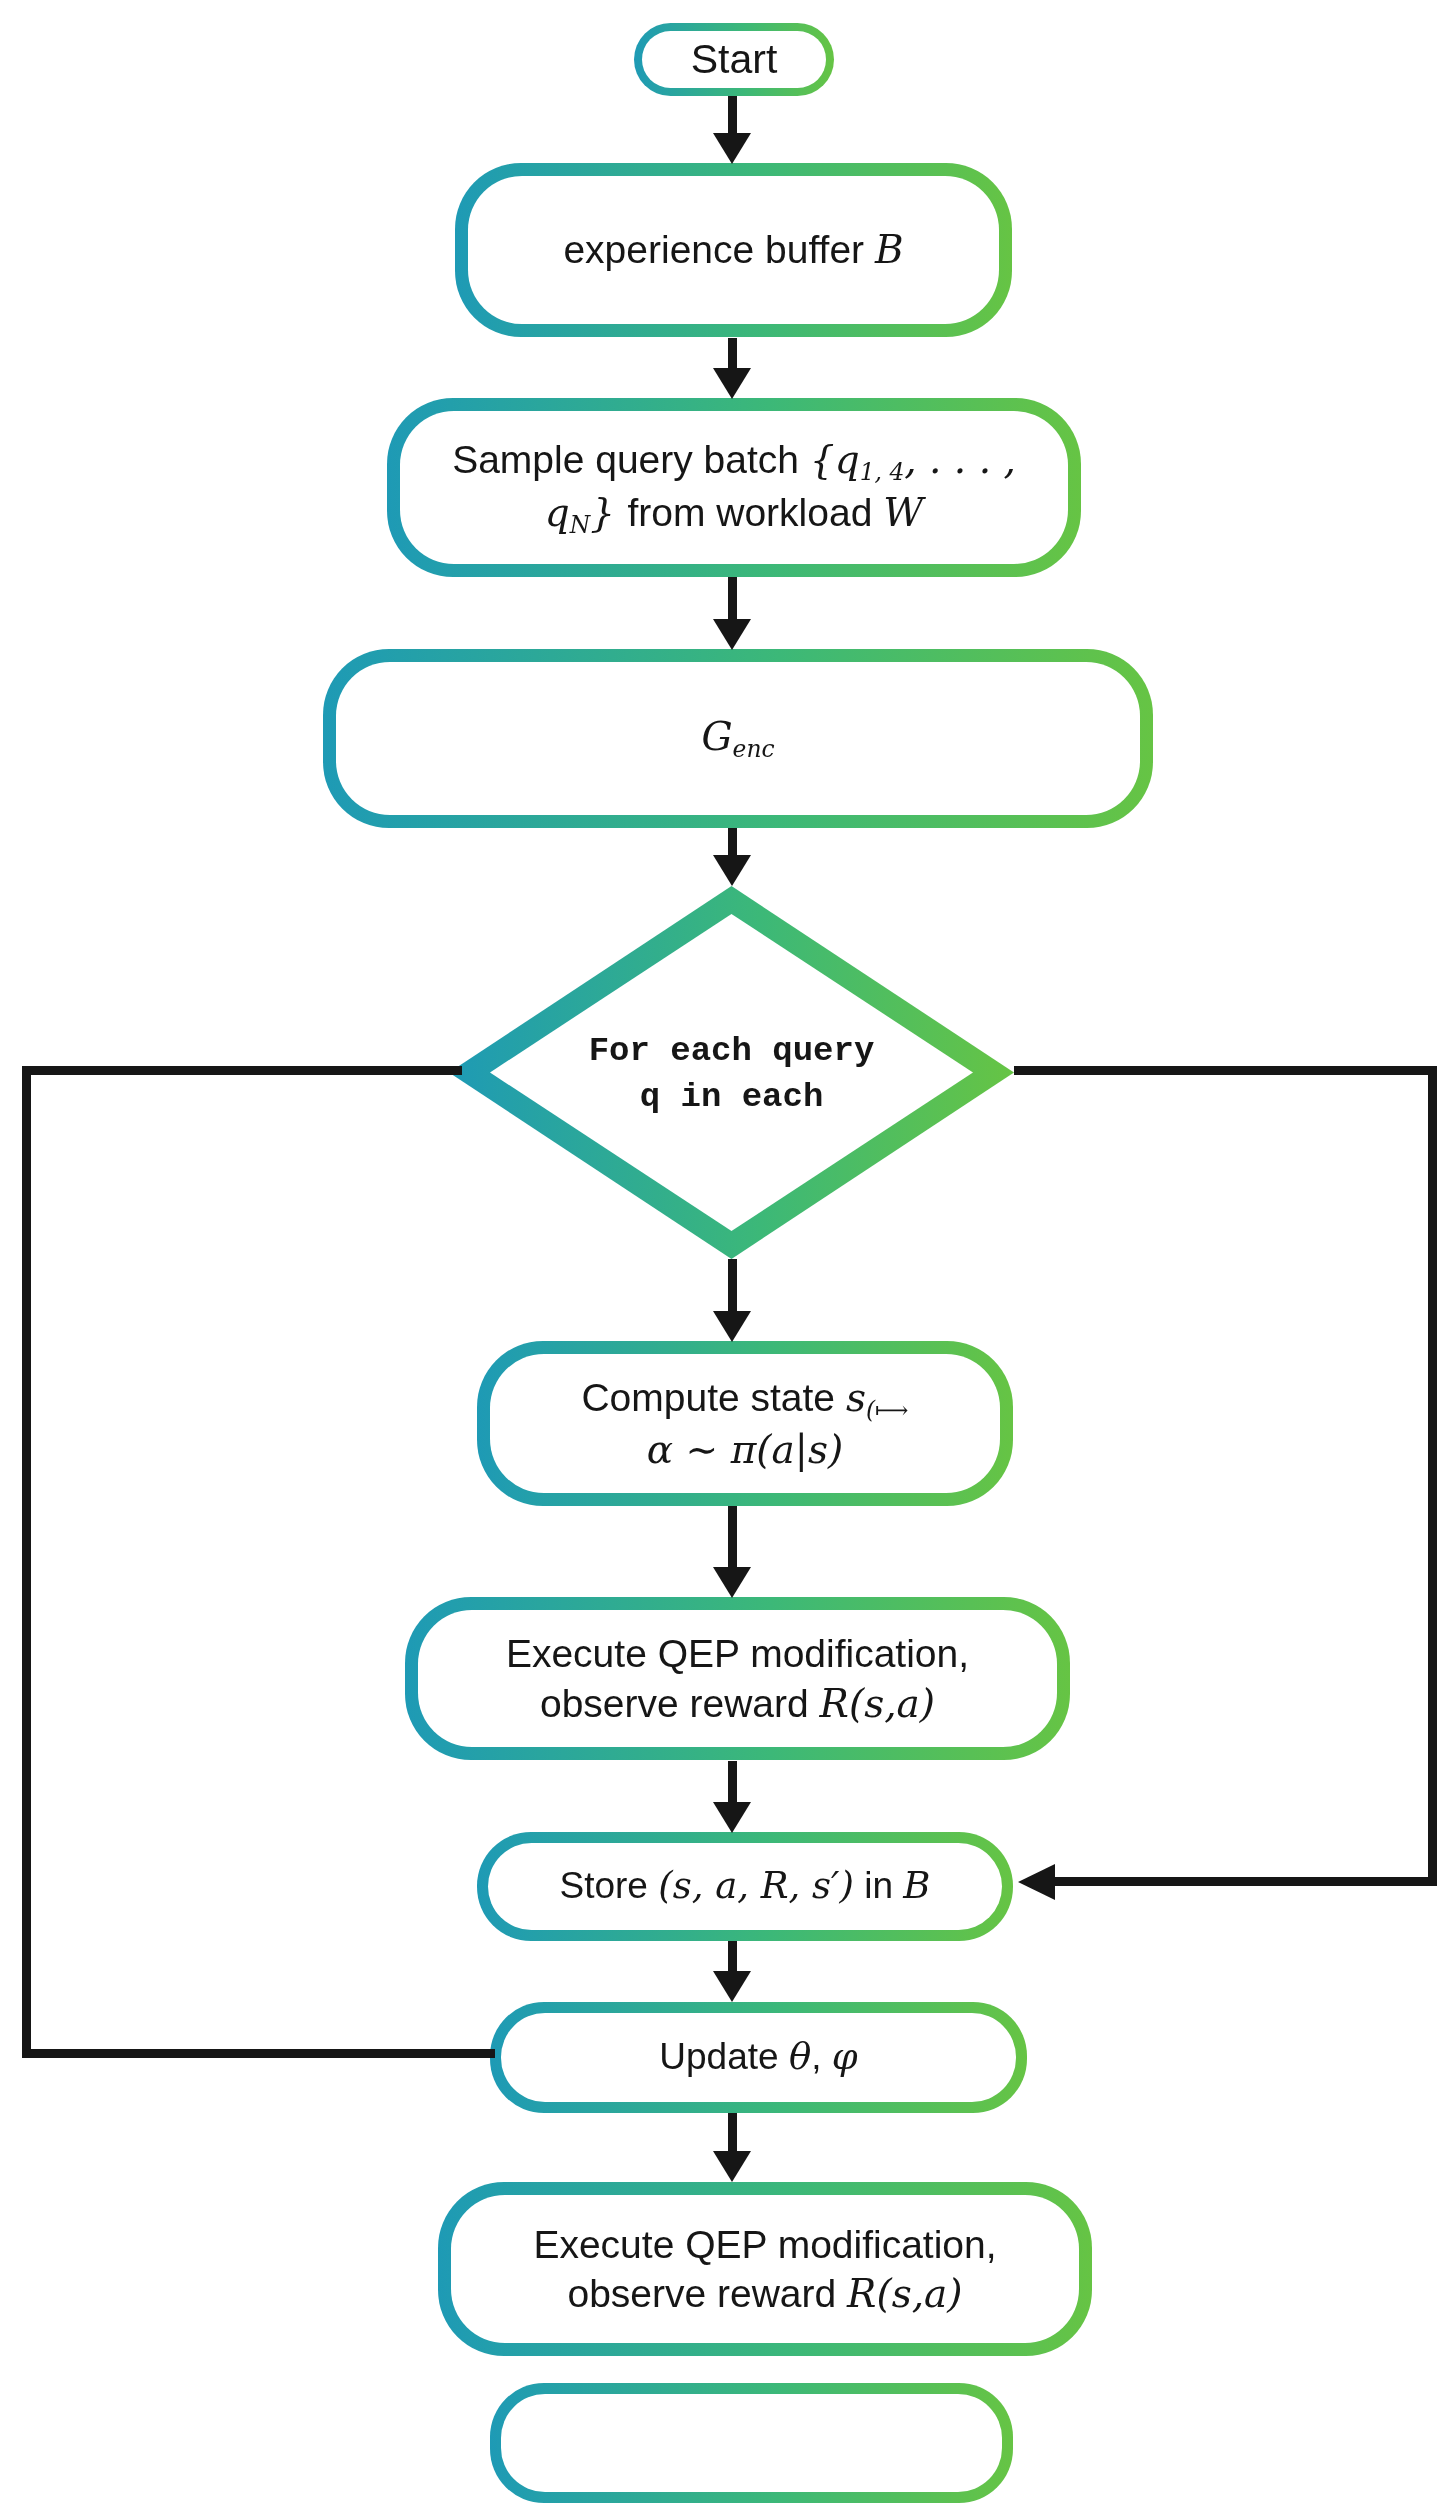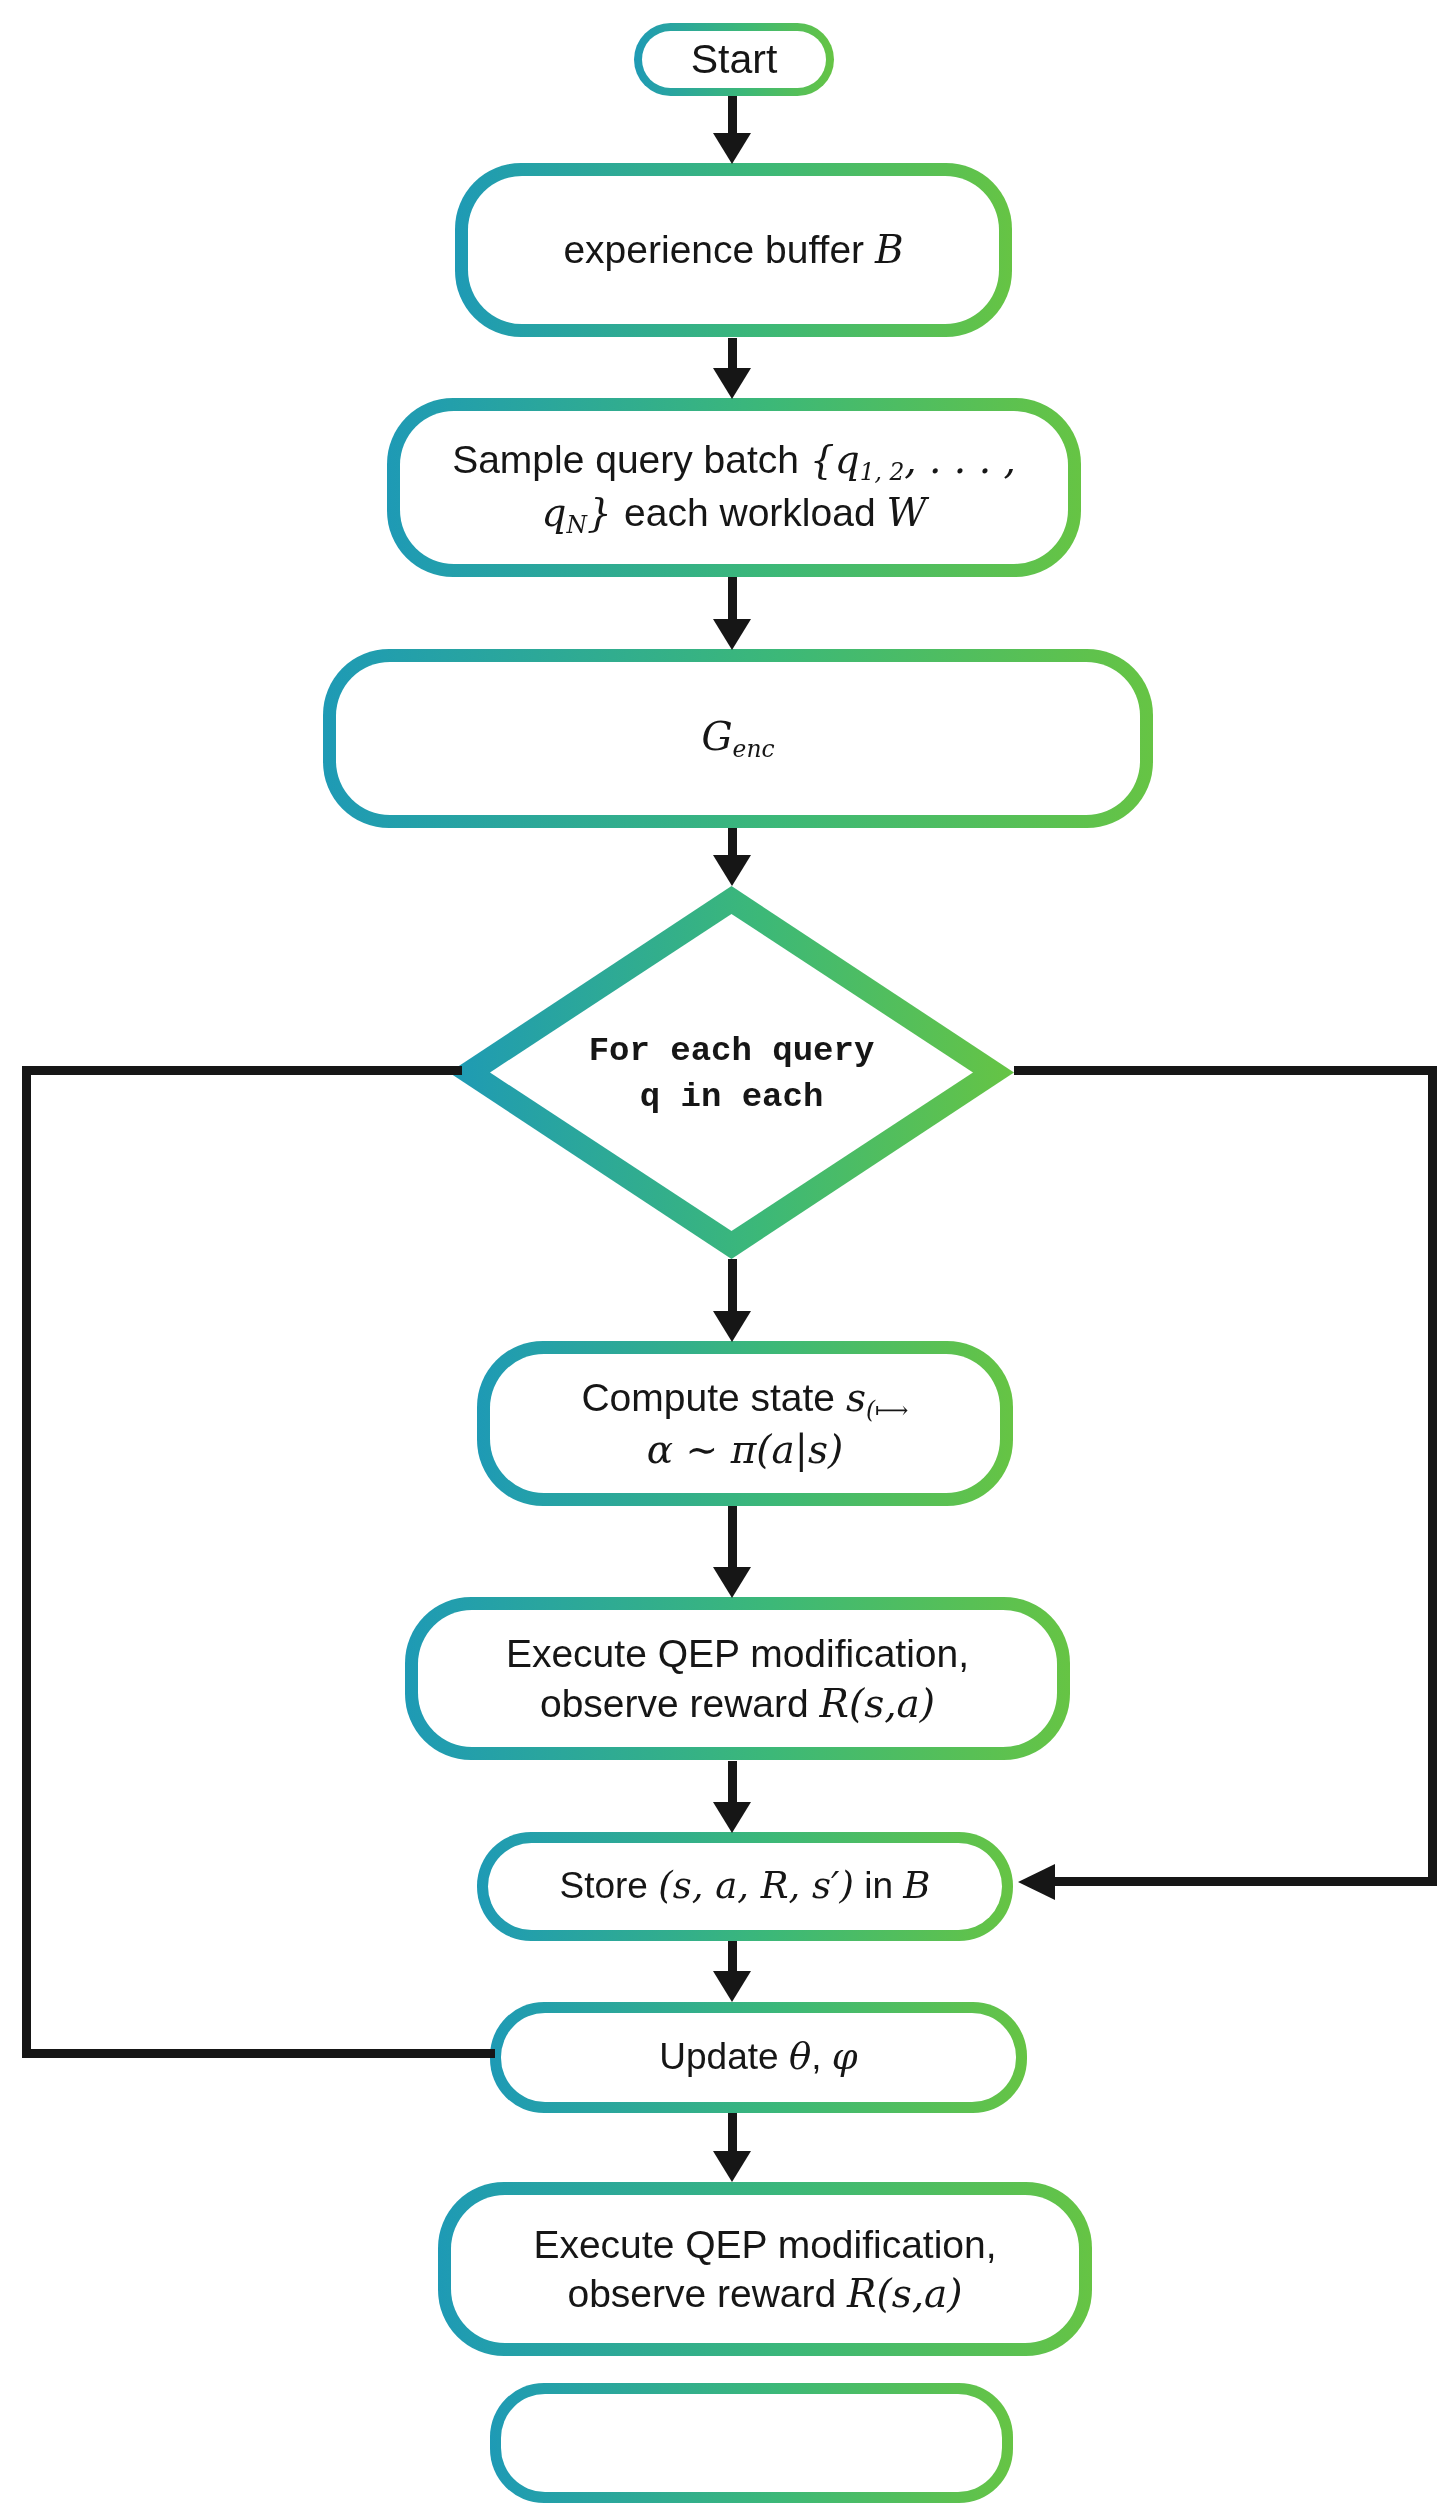"1, 2" span.seg-sub { text: 2 -> 4 }
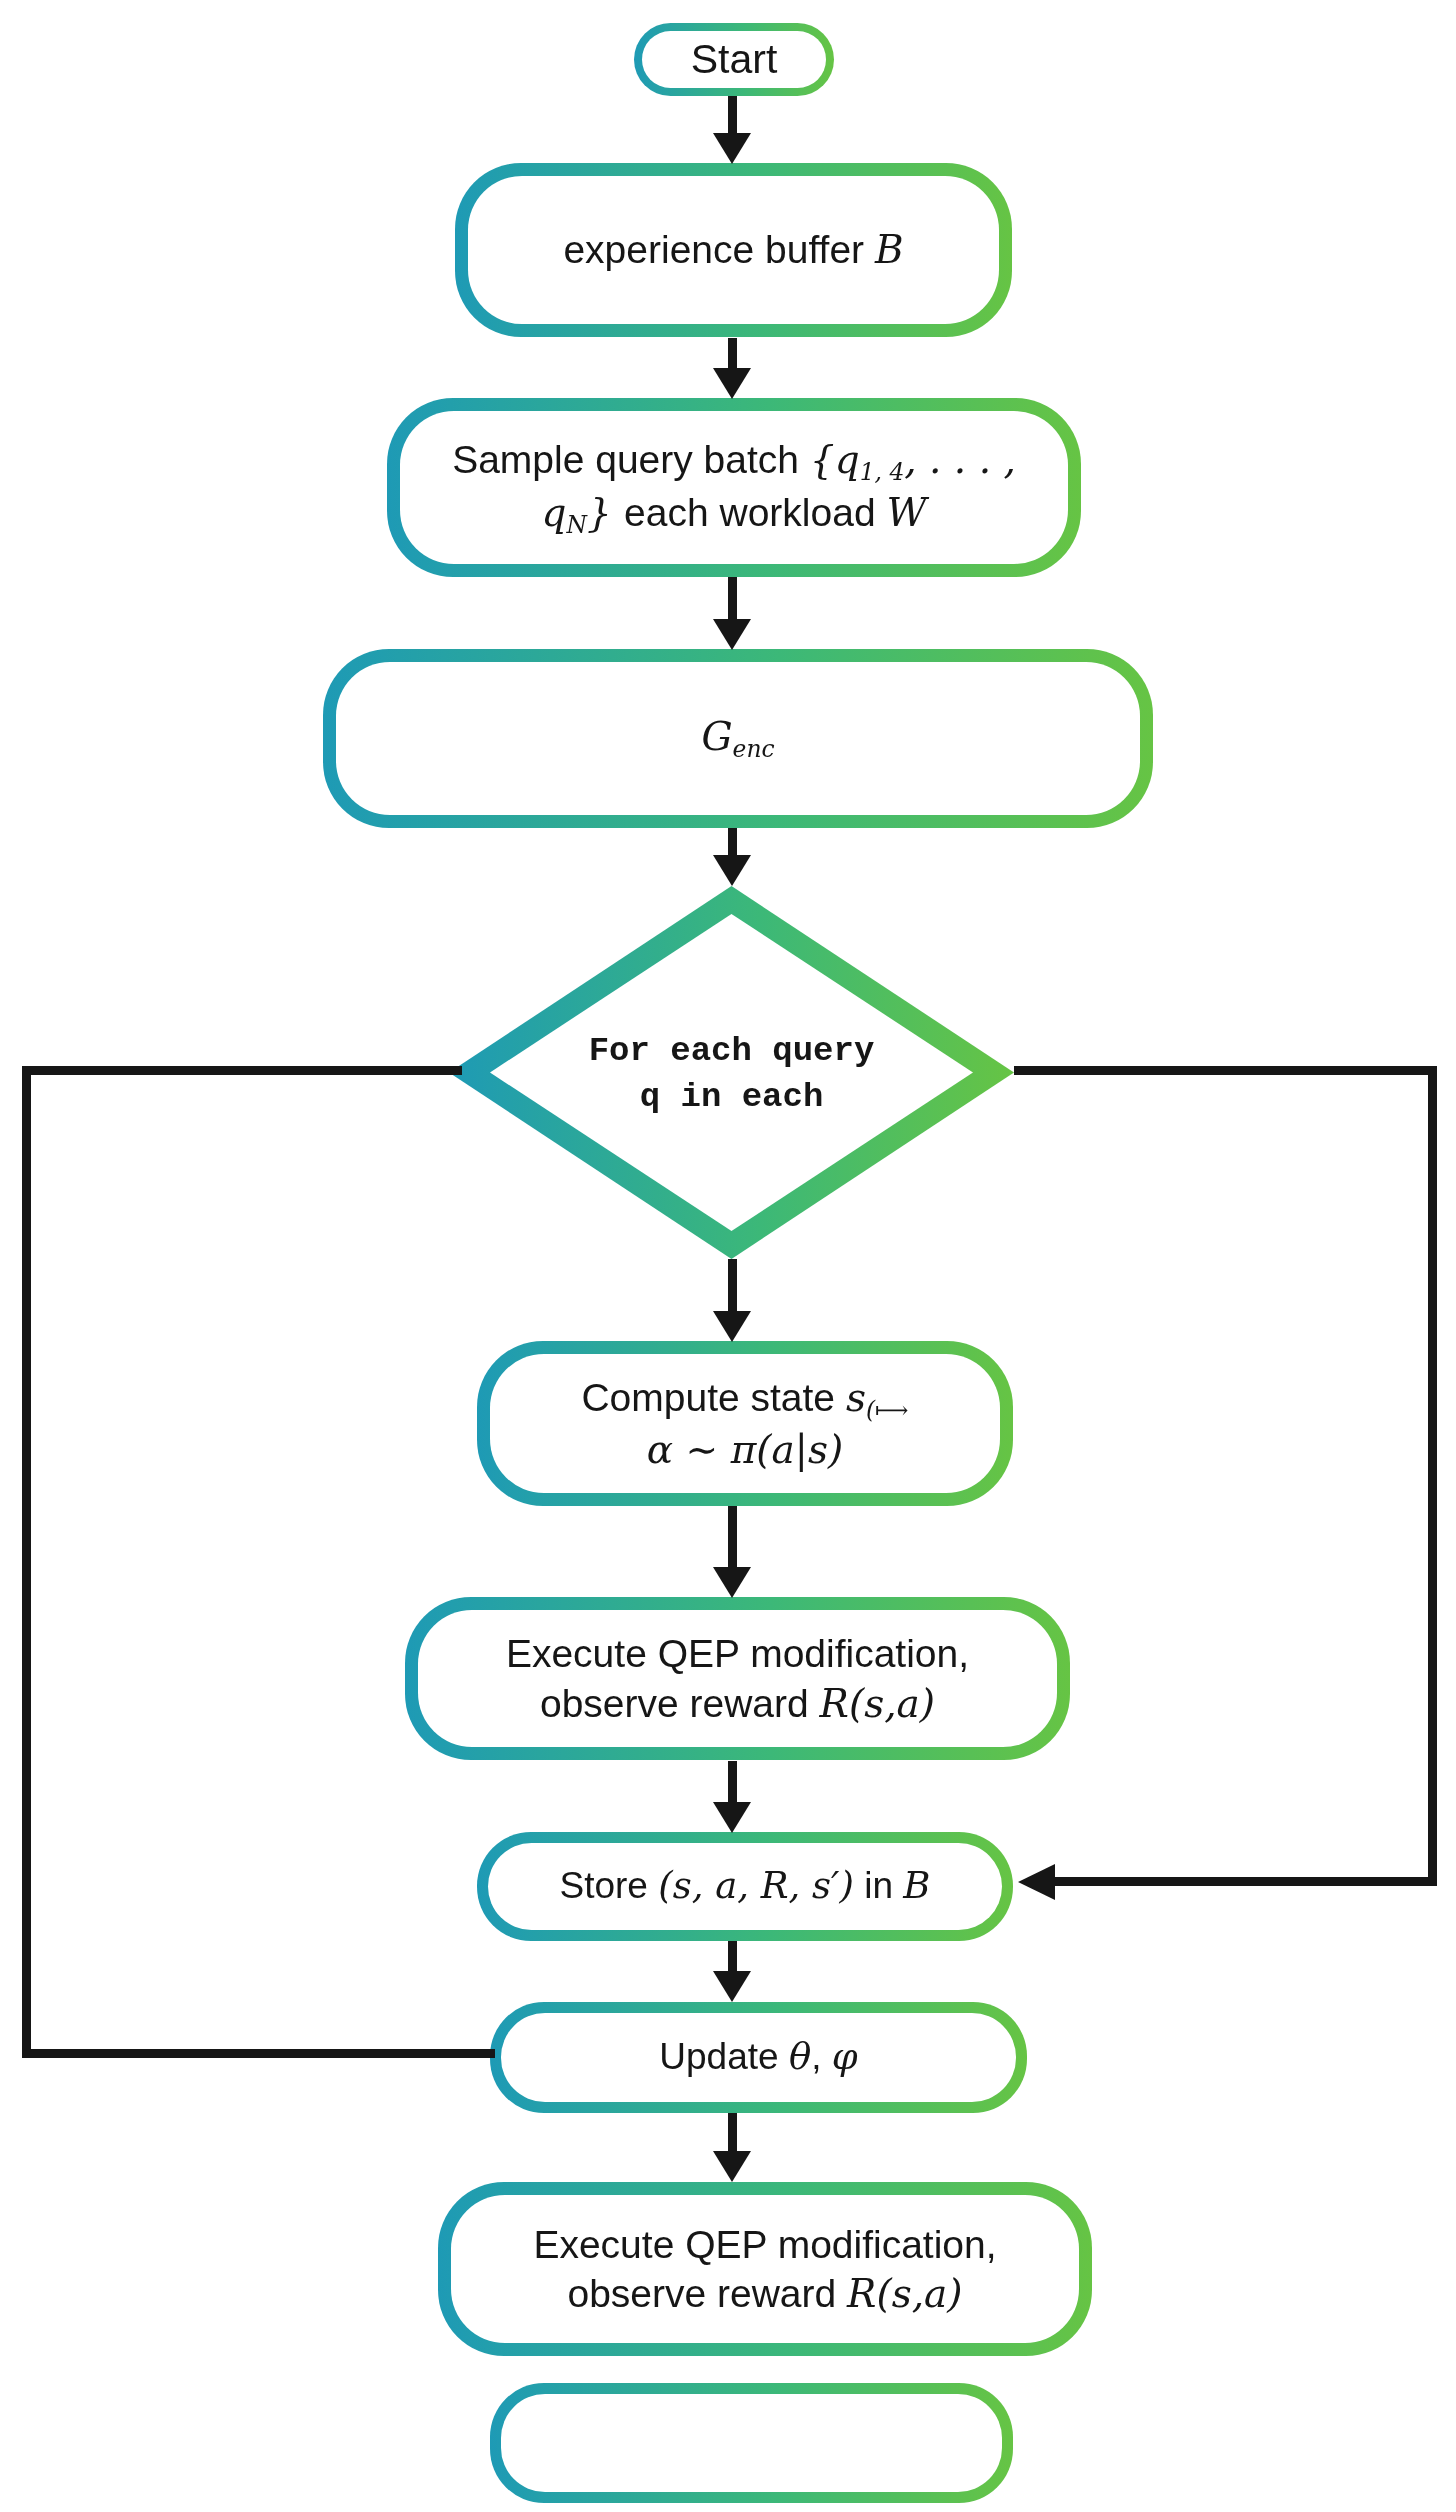"each workload" span.seg-n { text: each -> from }
